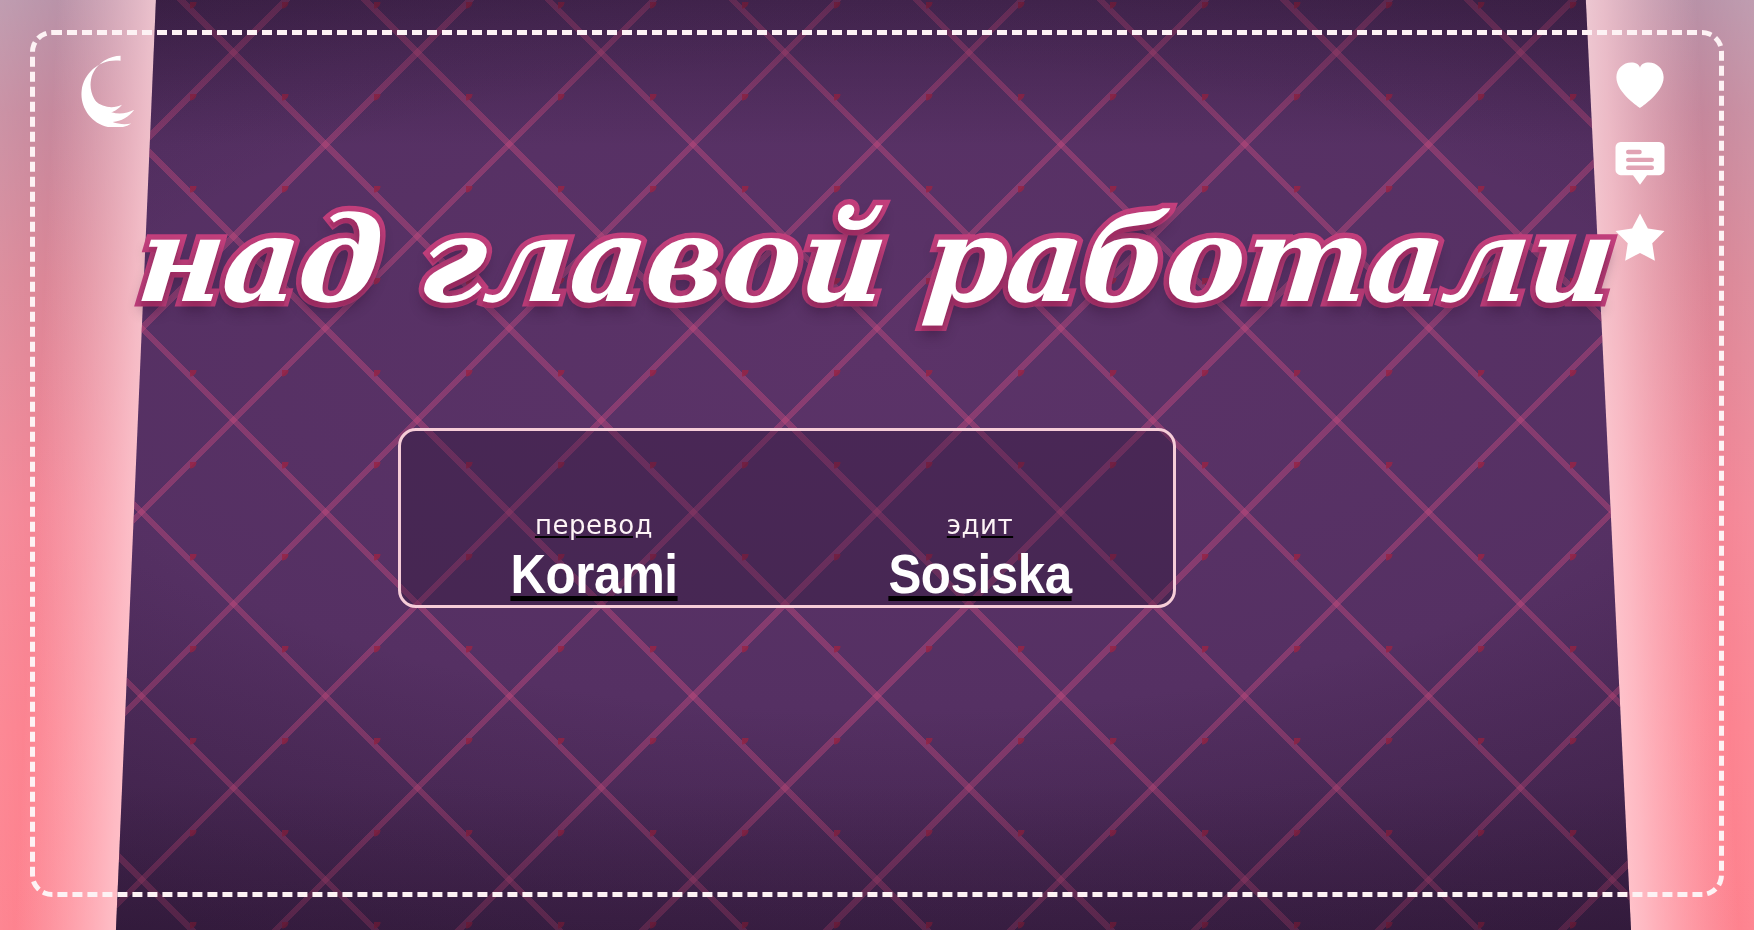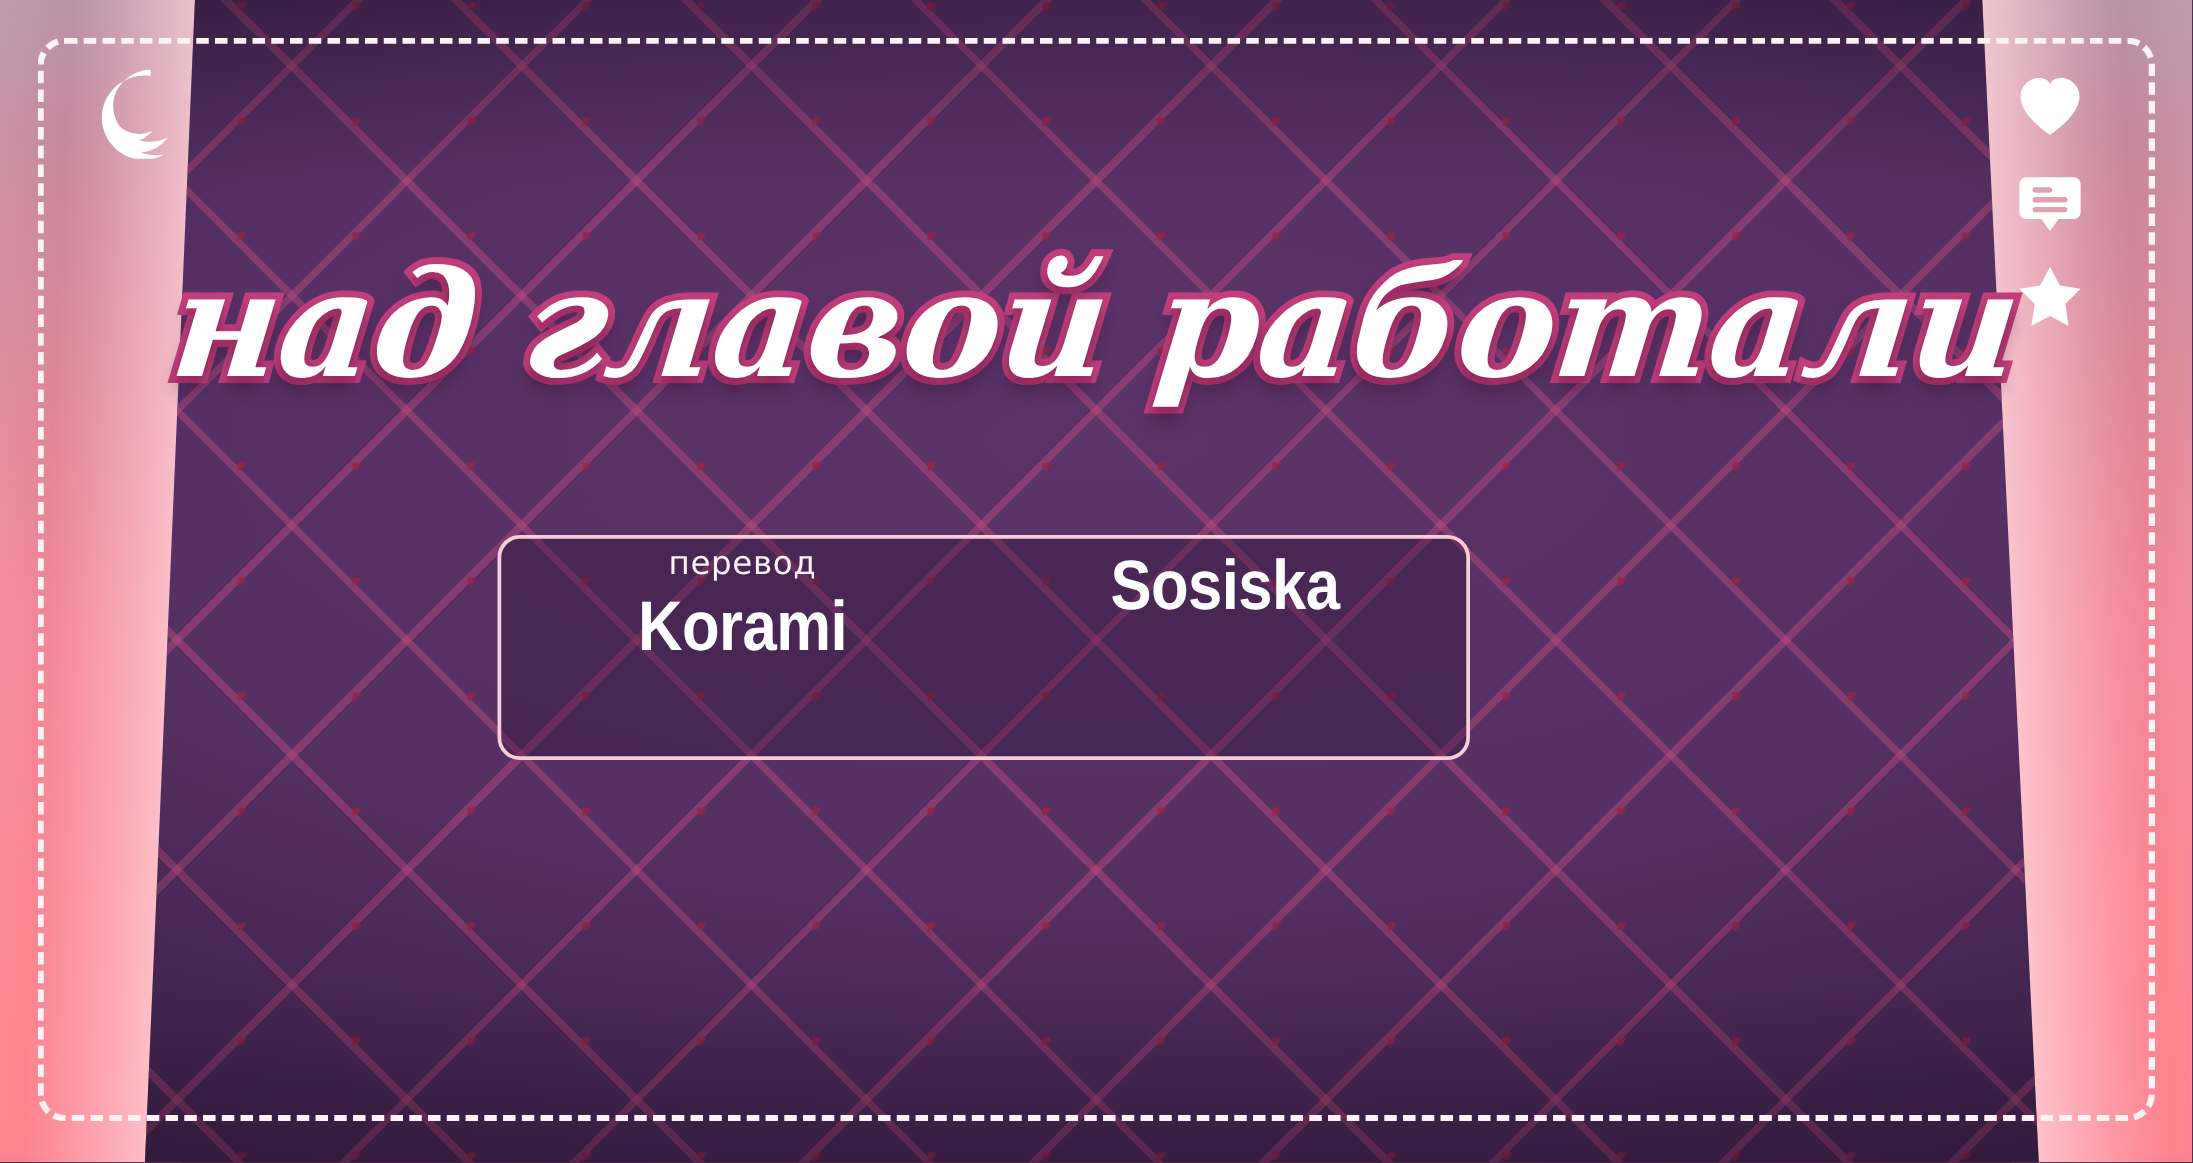"перевод" .credits { align-items: flex-start -> flex-end; text-decoration: none -> underline }
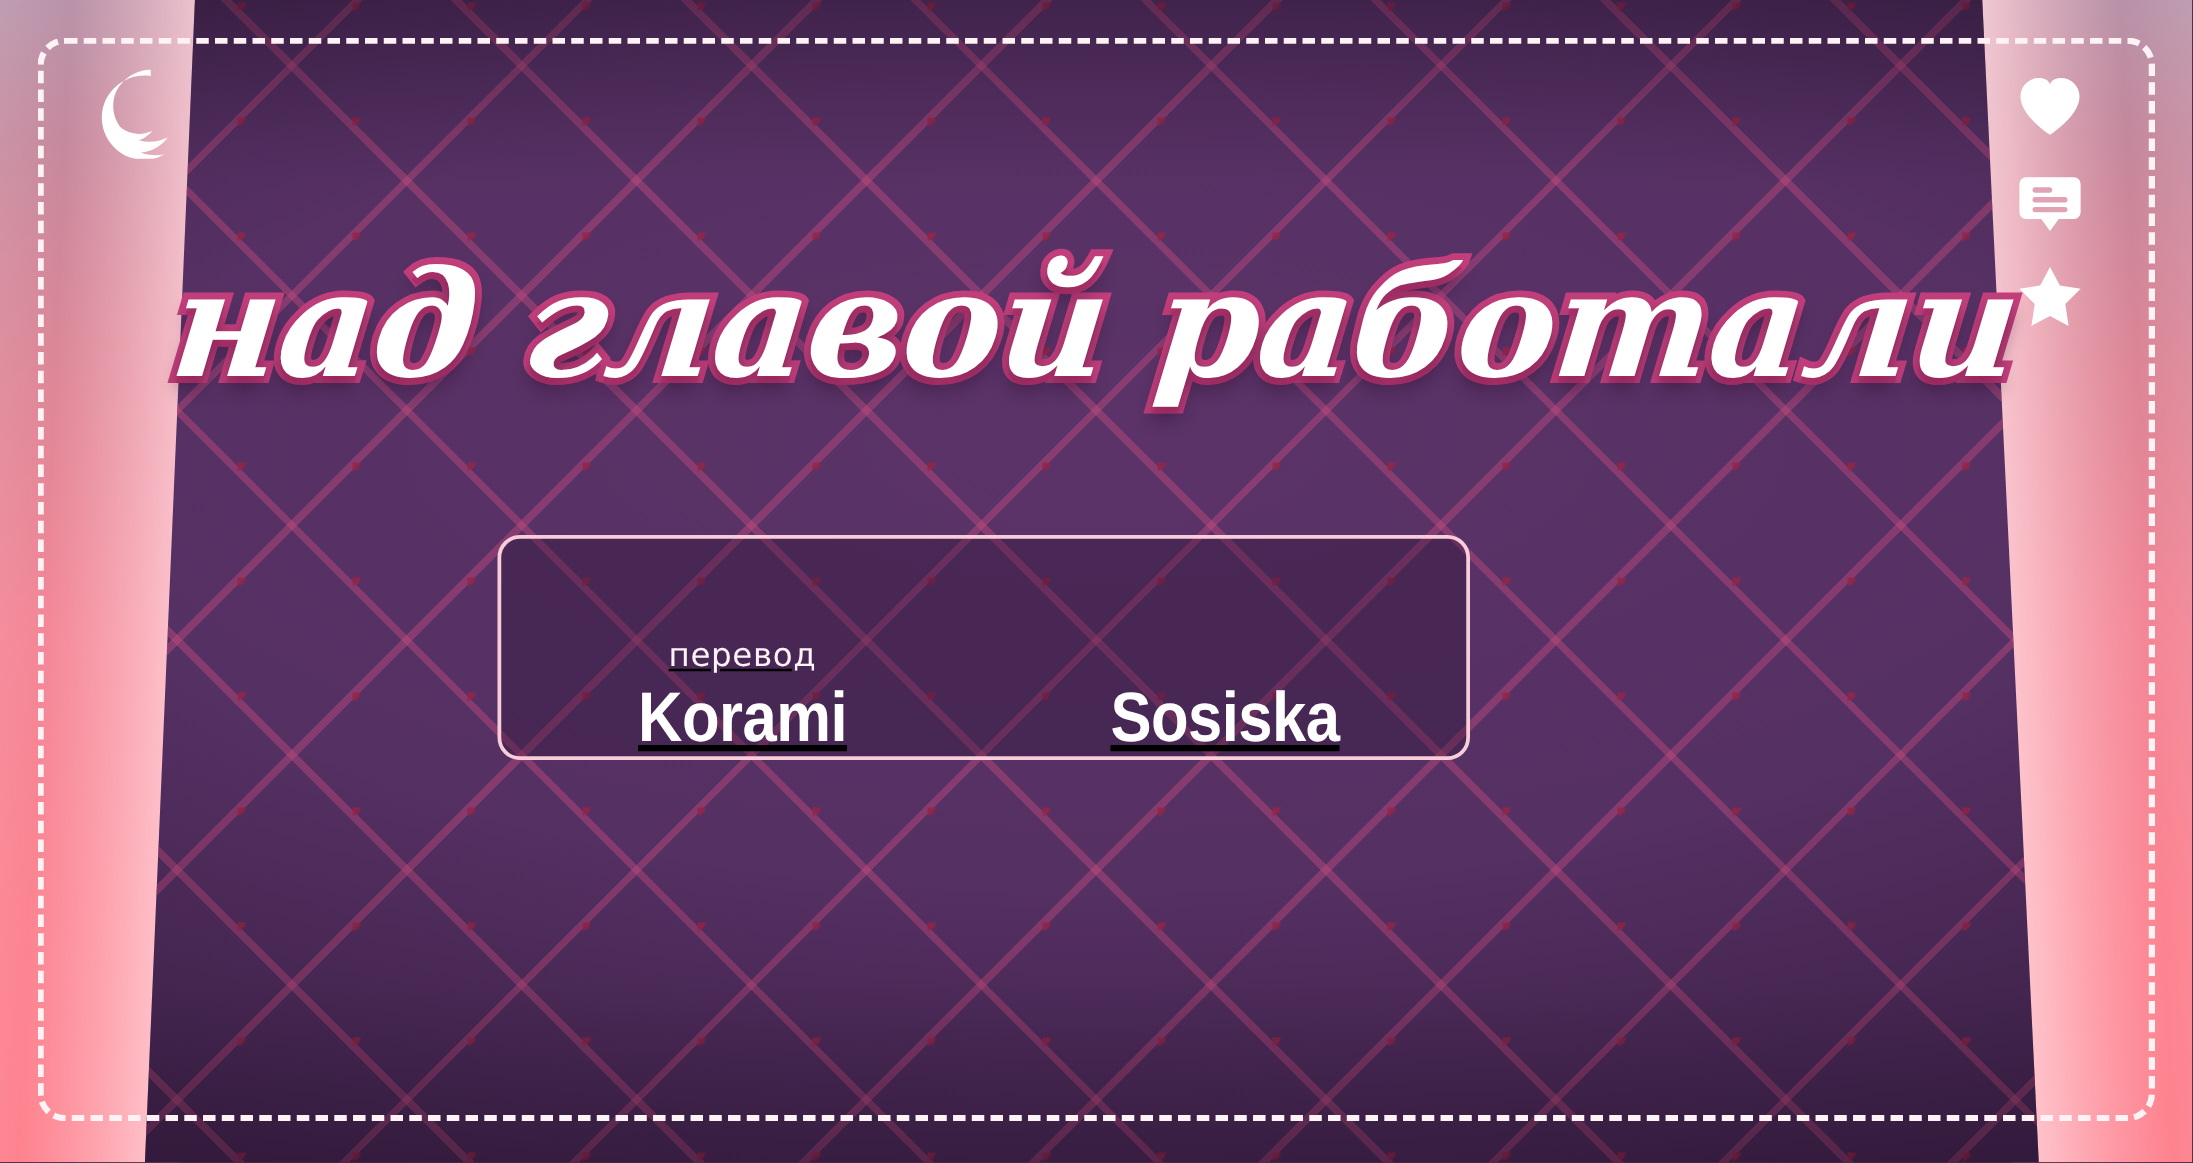"эдит" div.credit-role { html: none -> <div>эдит</div> }
